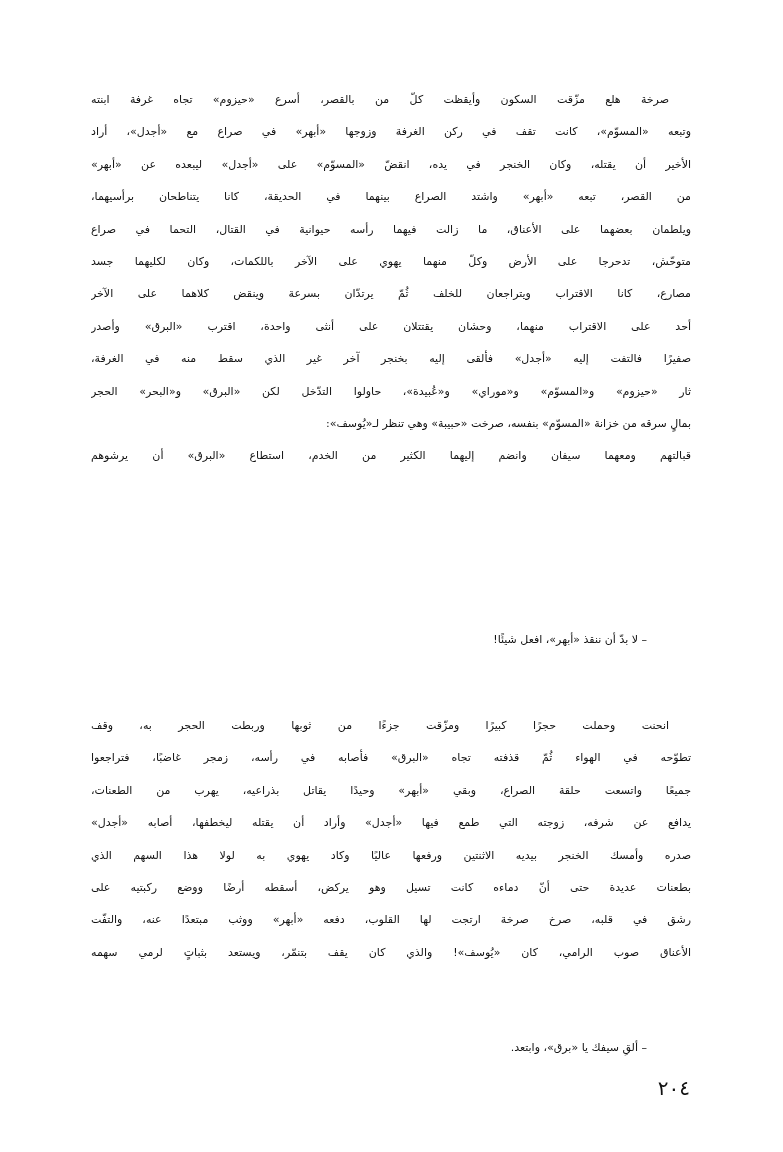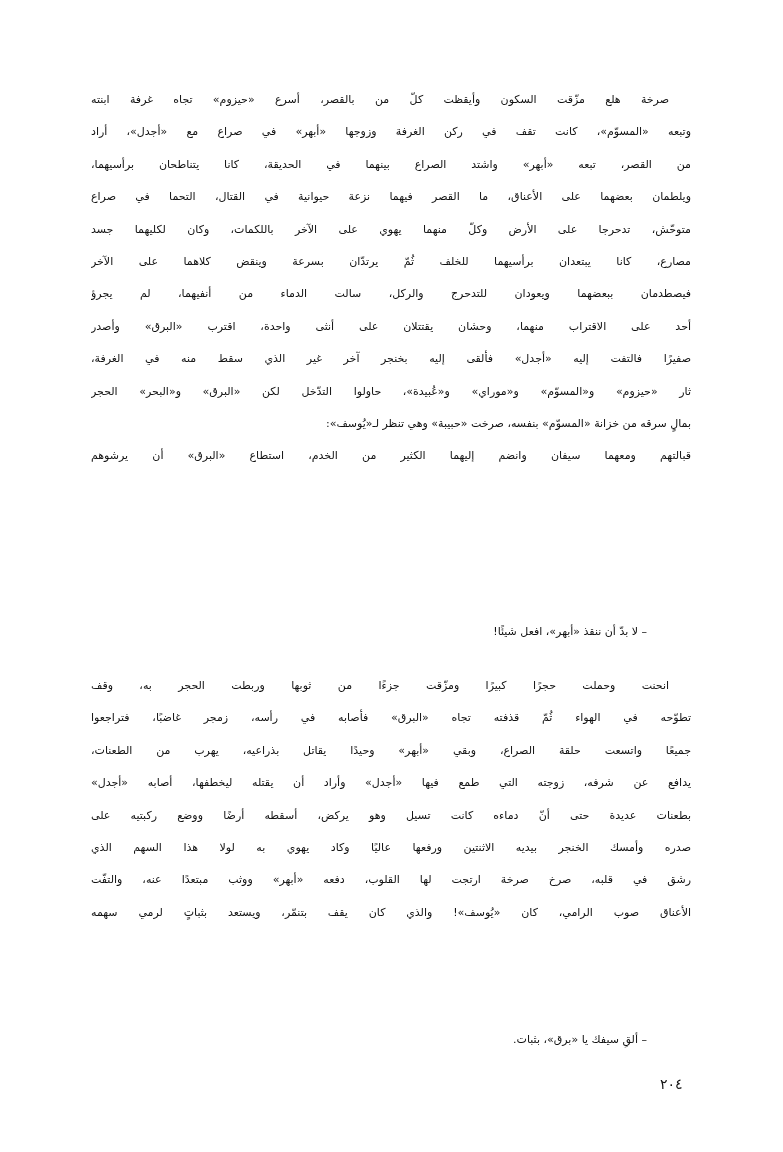"الأخير أن يقتله، وكان الخنجر" span.line { html: none -> <span>الأخير أن يقتله، وكان الخنجر في يده، انقضّ «المسوّم» على «أجدل» ليبعده عن «أبهر»</span> }
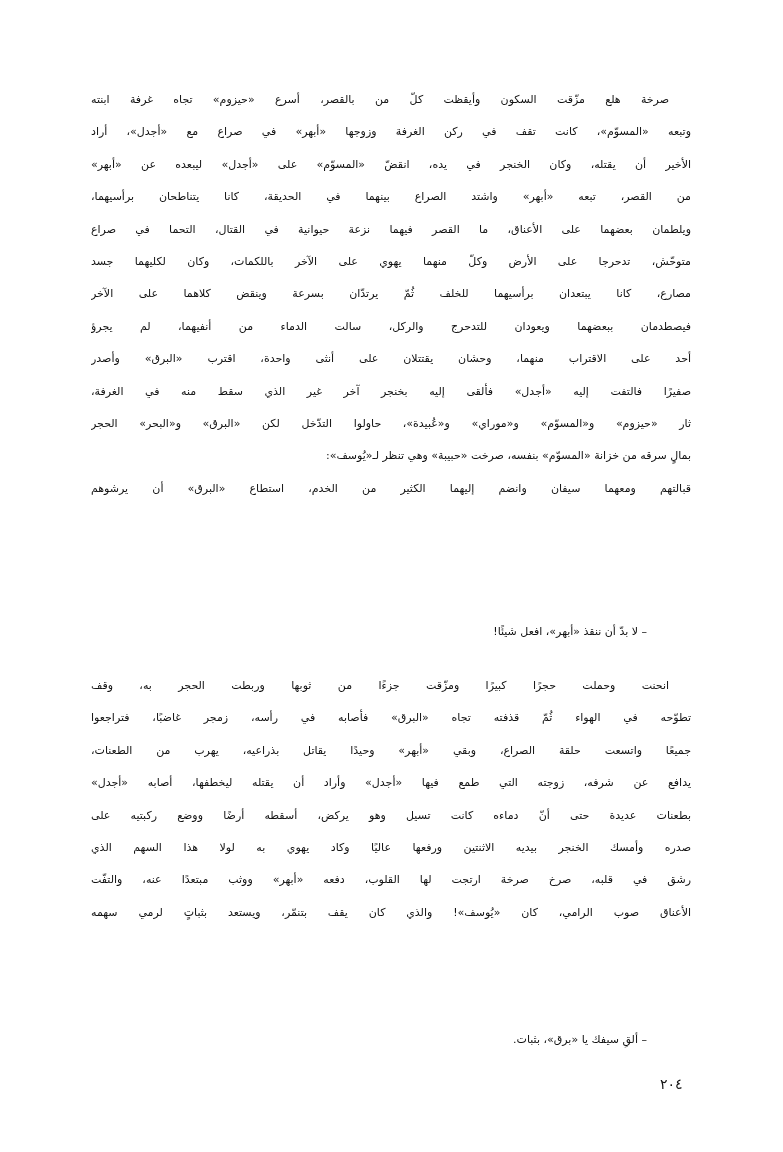"ويلطمان بعضهما على الأعناق، ما" span.line { text: القصر فيهما نزعة -> زالت فيهما رأسه }
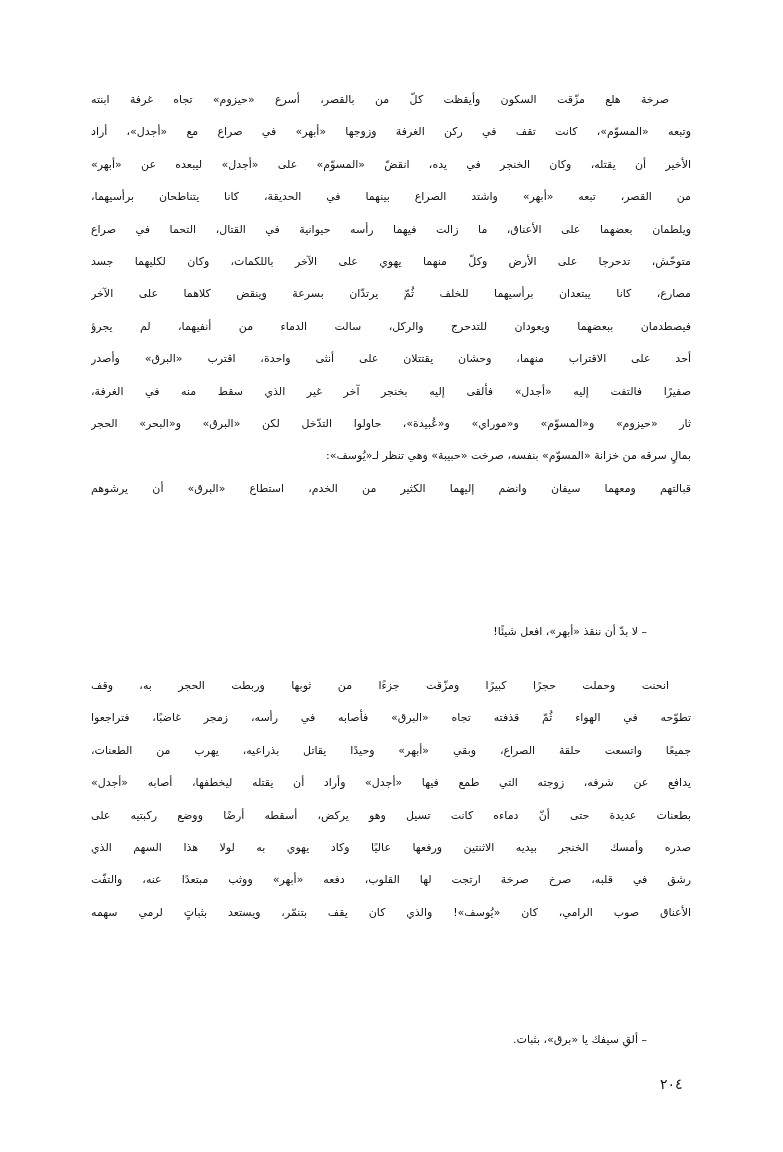"مصارع، كانا يبتعدان برأسيهما للخلف" span.line { text: يبتعدان برأسيهما -> الاقتراب ويتراجعان }
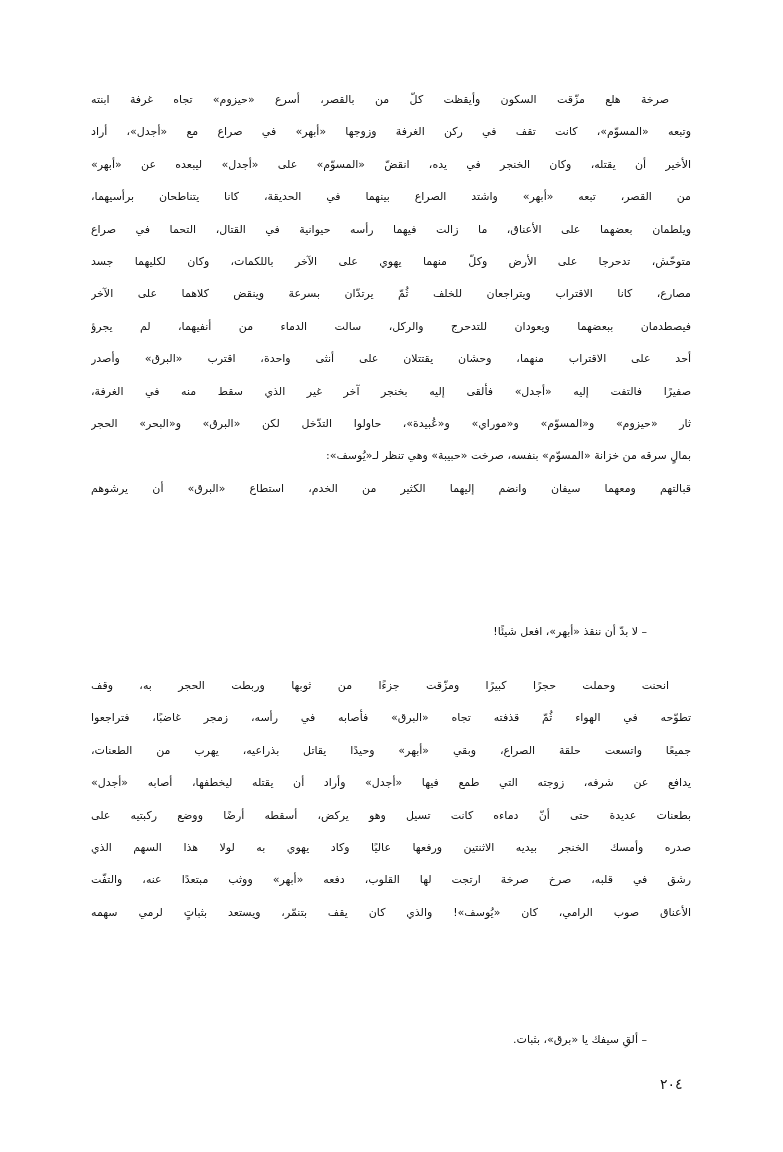"فيصطدمان ببعضهما ويعودان للتدحرج والركل،" span.line { html: <span>فيصطدمان ببعضهما ويعودان للتدحرج والركل، سالت الدماء من أنفيهما، لم يجرؤ</span> -> none }
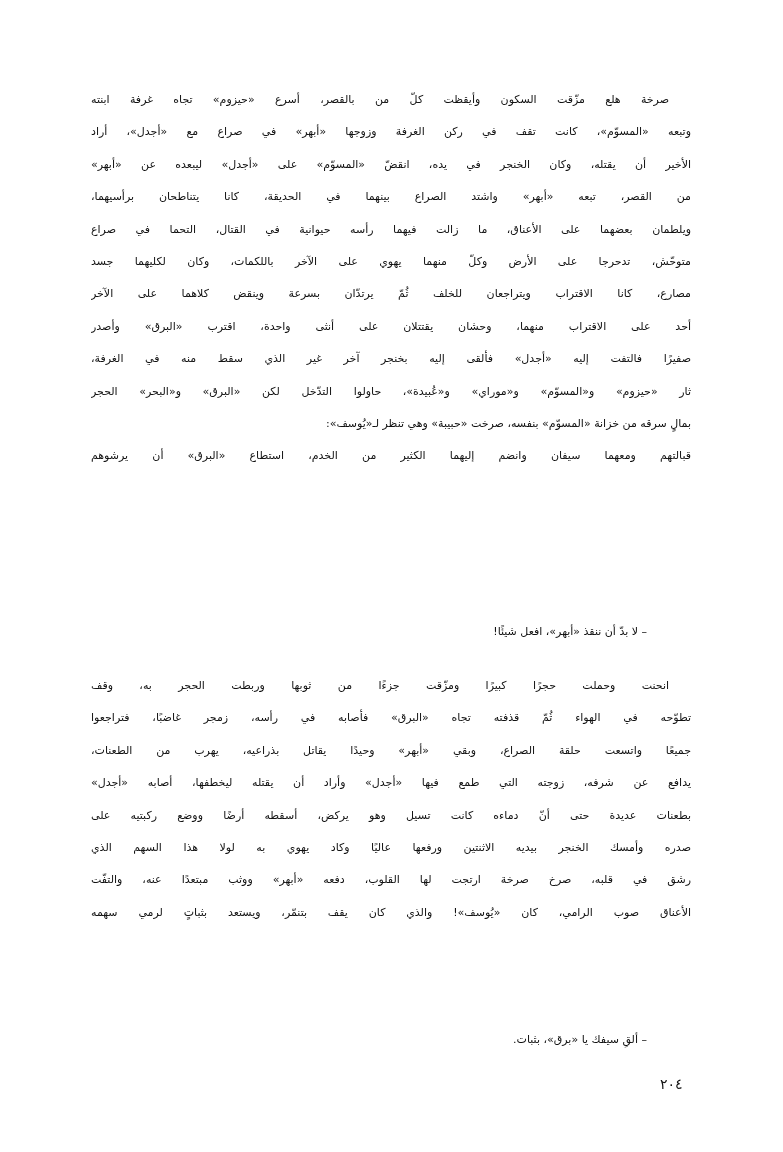"– لا بدّ أن ننقذ" .dialog .line { margin-top: none -> 8px }
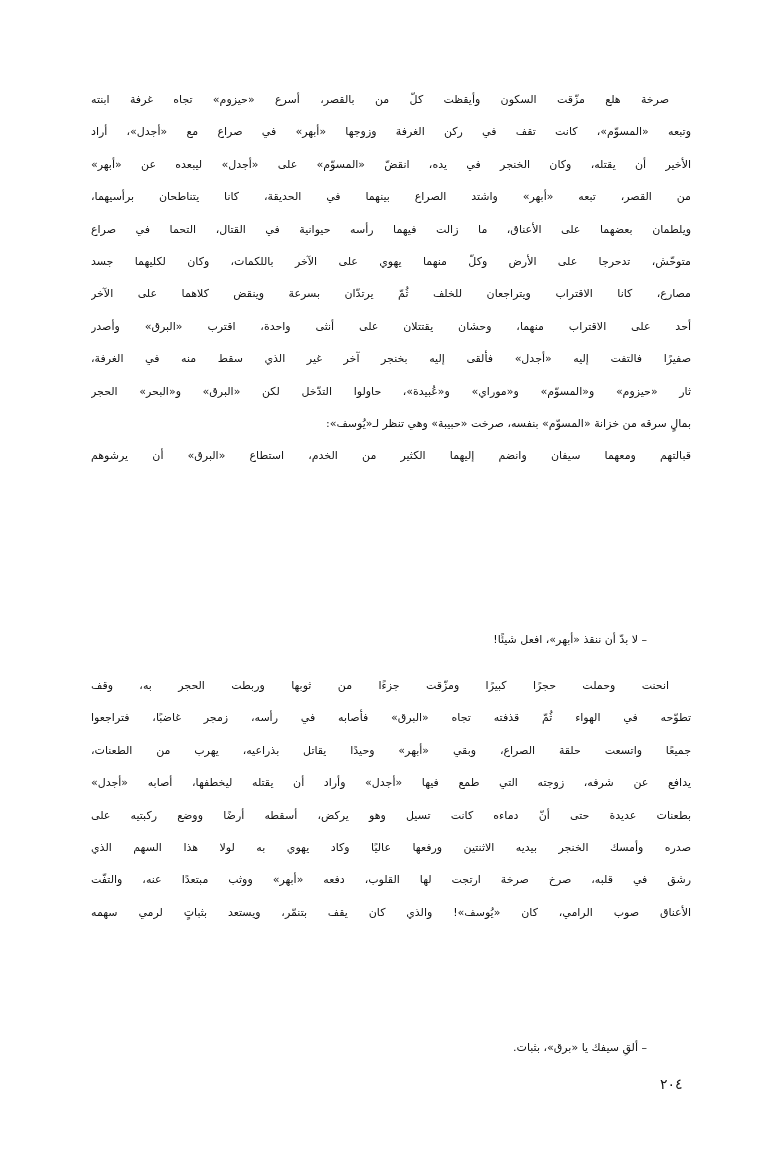"انحنت وحملت حجرًا كبيرًا ومزّقت" #para2 { top: 670px -> 710px }
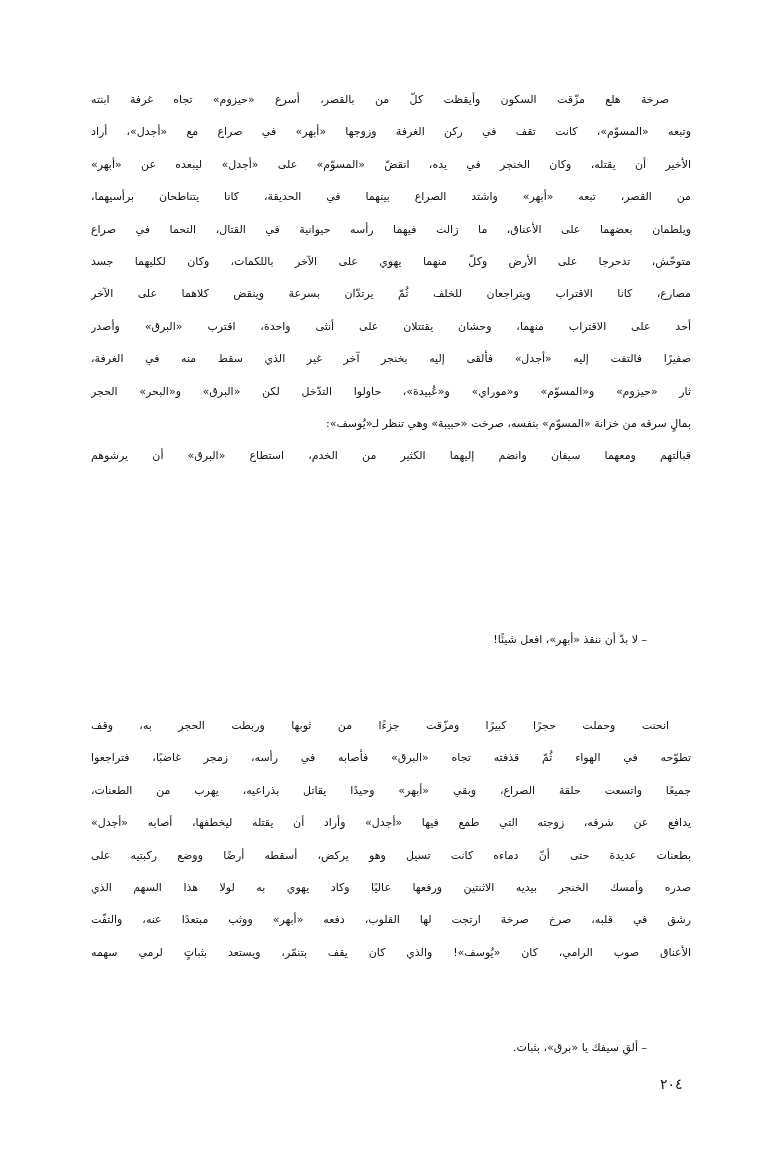"بطعنات عديدة حتى أنّ دماءه" span.line { order: before "صدره وأمسك الخنجر بيديه الاثنتين" -> after "صدره وأمسك الخنجر بيديه الاثنتين" }
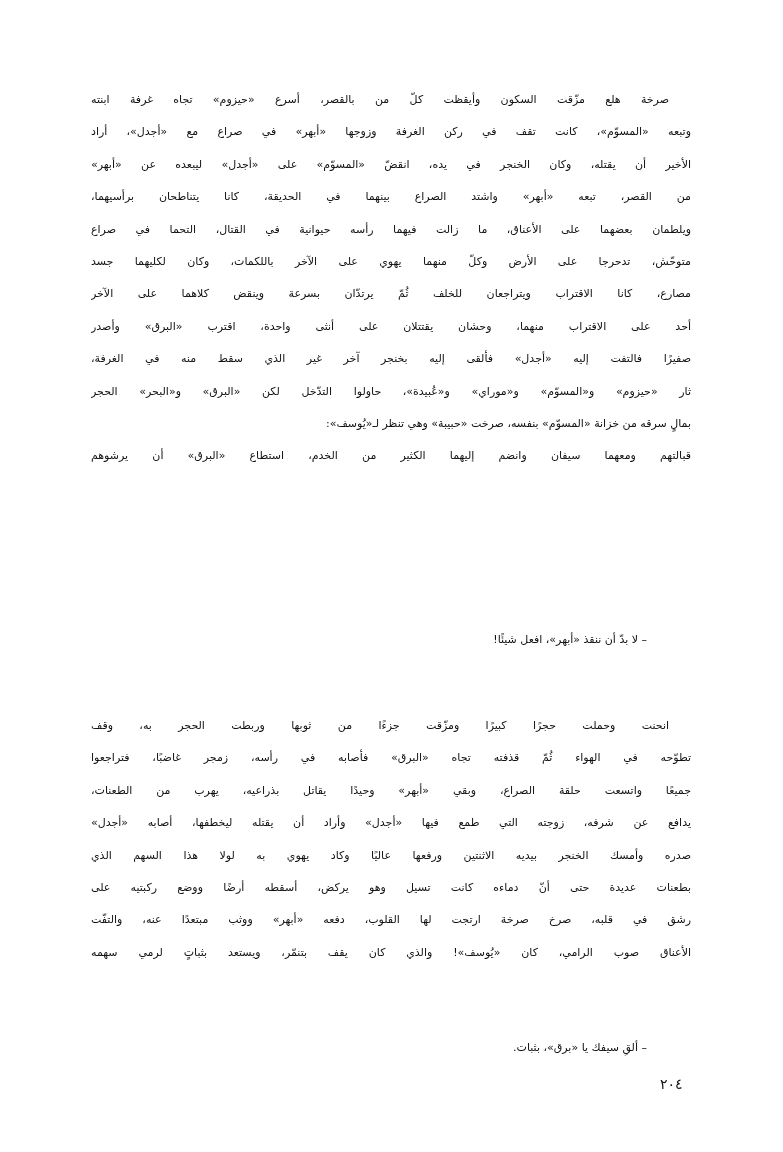"– ألقِ سيفك يا «برق»،" span.line { text: بثبات -> وابتعد }
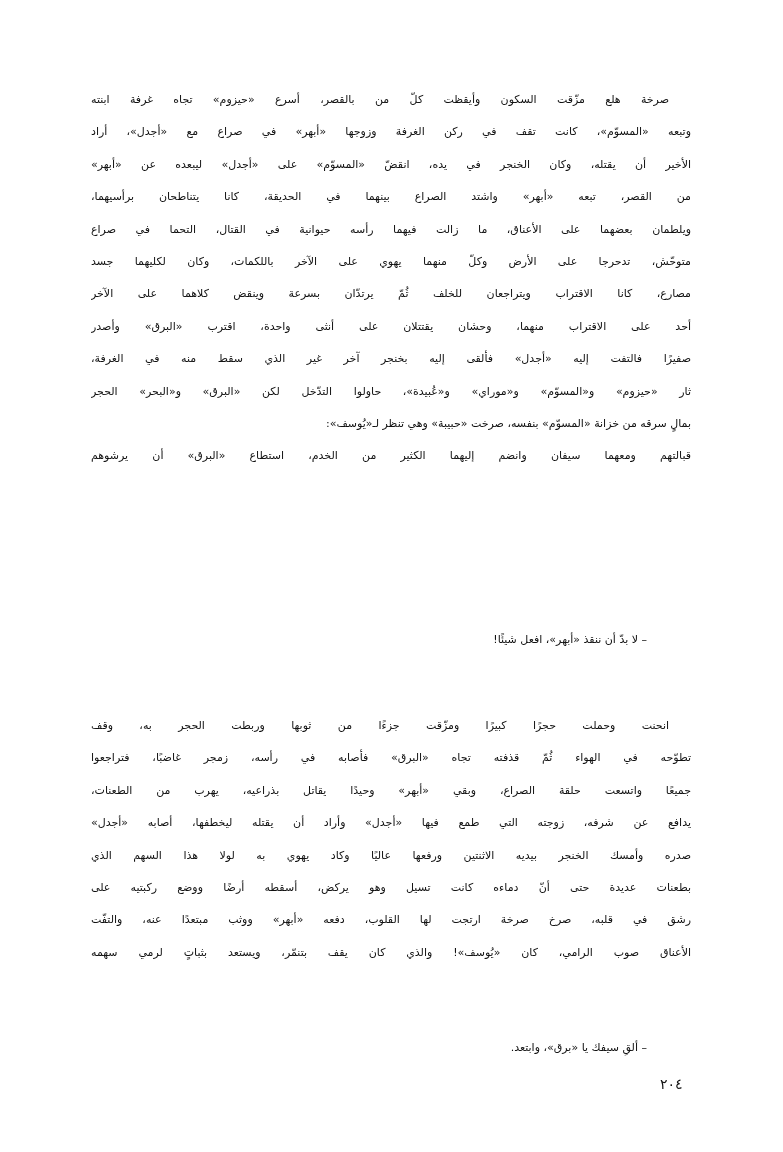"٢٠٤" .page-number { font-size: 14px -> 20px }
